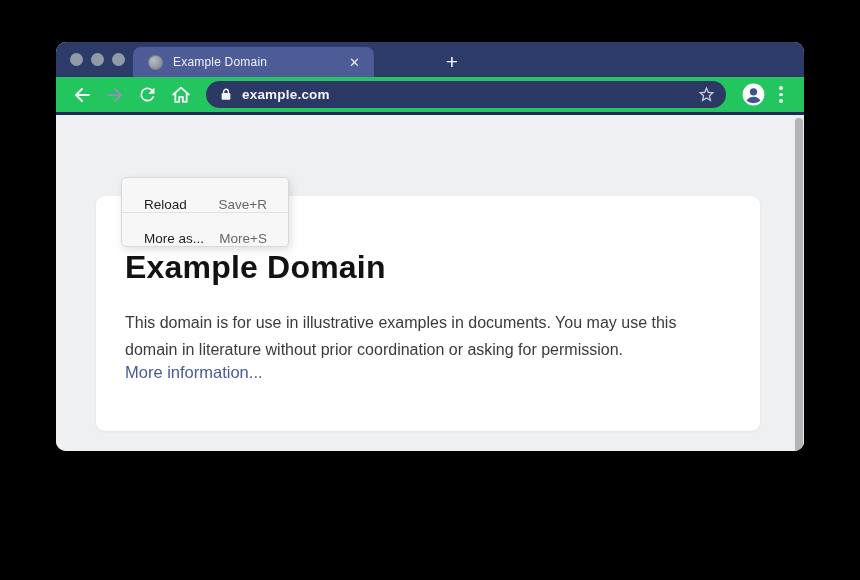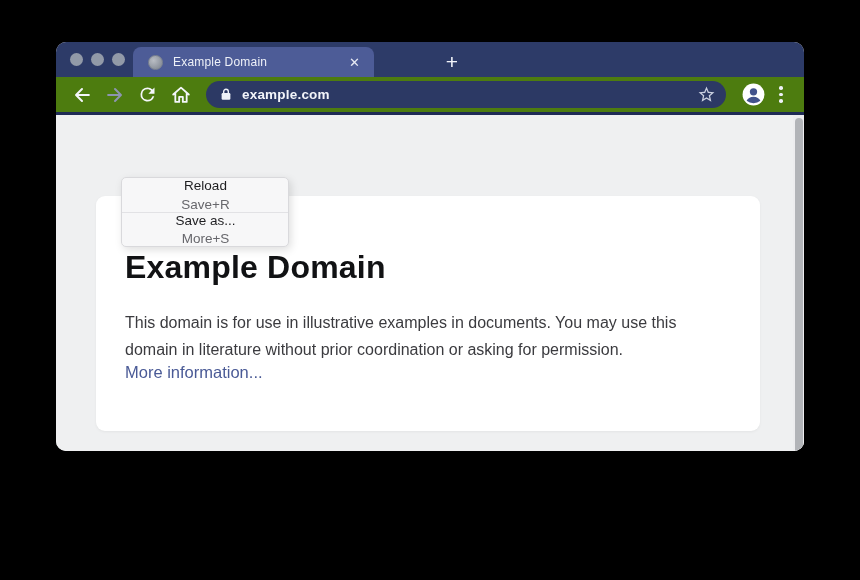"example.com" .toolbar { background: #4d7c0f -> #22c55e }
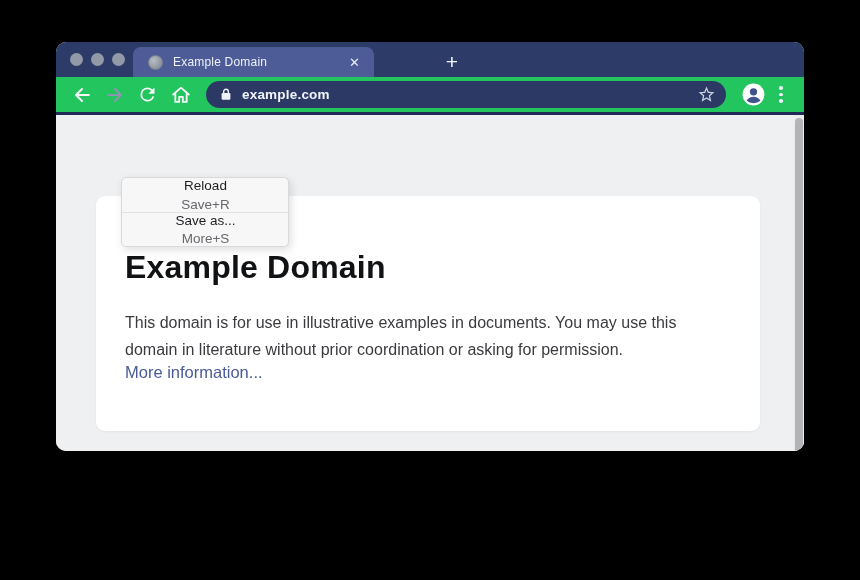"Reload" .menu-item { align-items: center -> flex-end; flex-direction: column -> none }
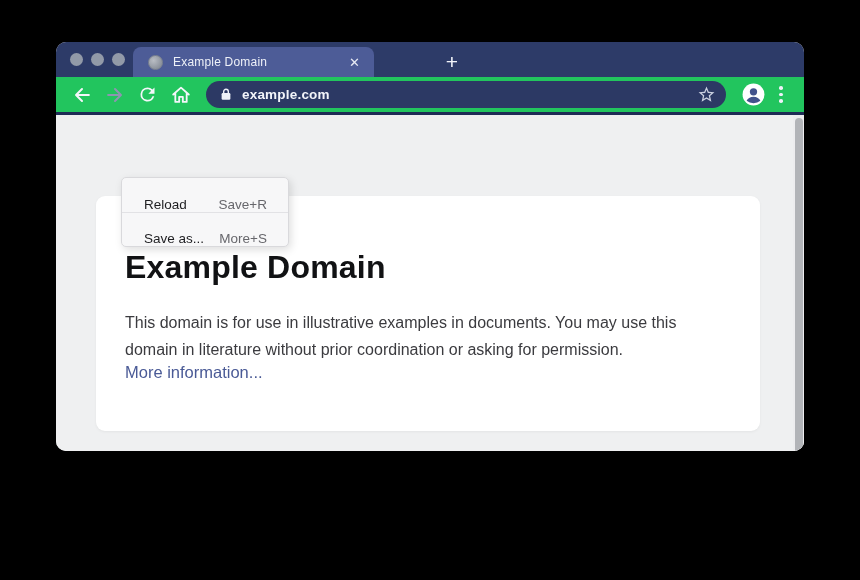"Save as..." span.menu-label { text: Save -> More }
